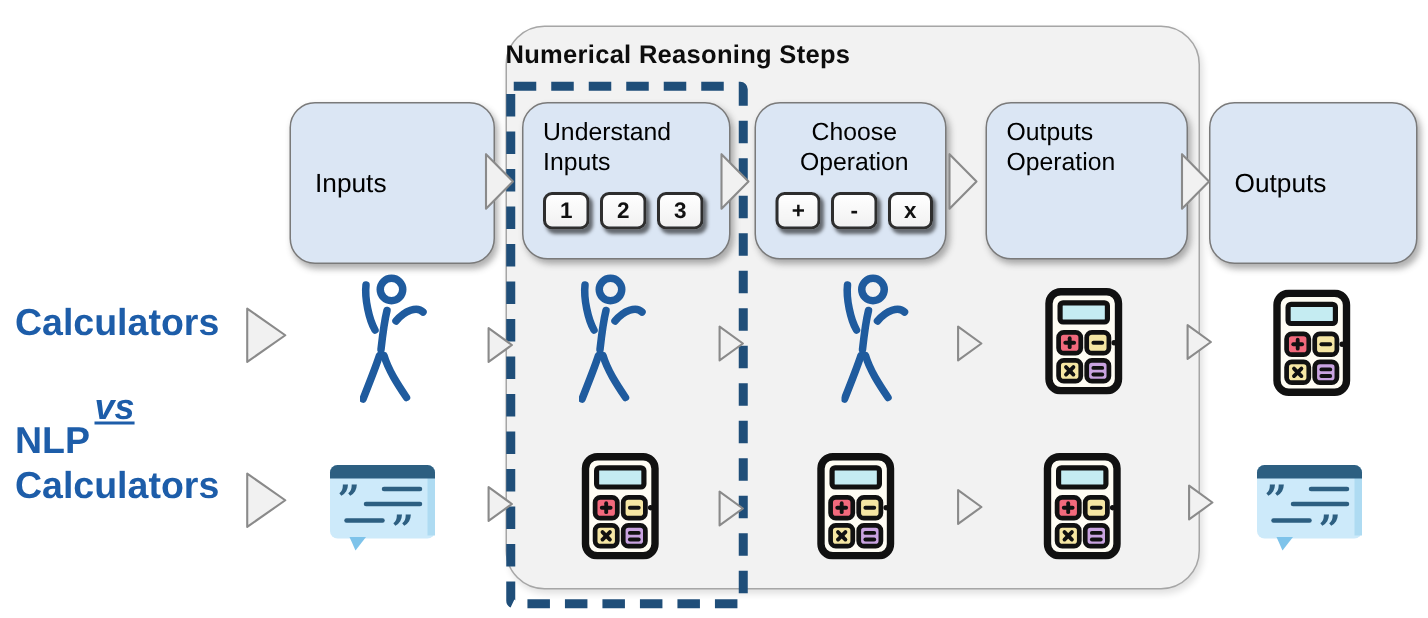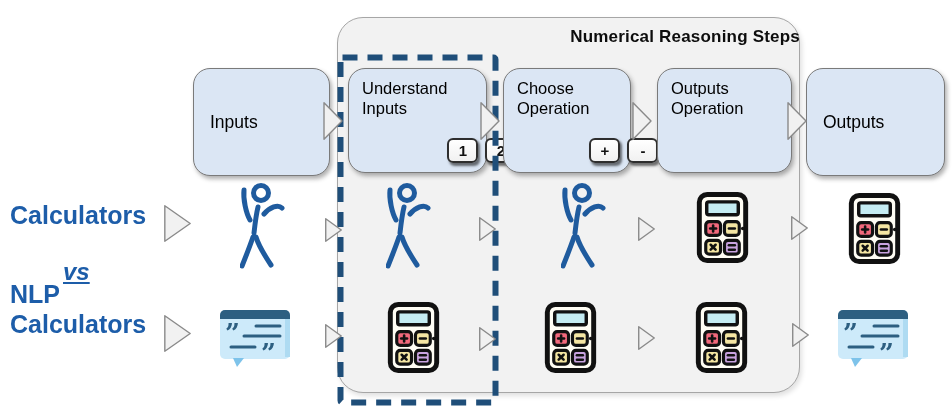"Numerical Reasoning Steps" .title { text-align: right -> left }
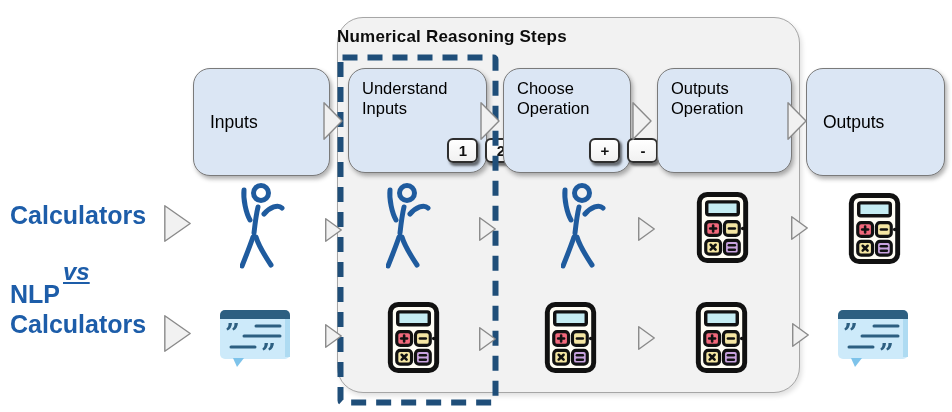"Understand" .stage.proc { flex-direction: row -> column; padding: 10px 8px 9px 13px -> 10px 8px 19px 13px }
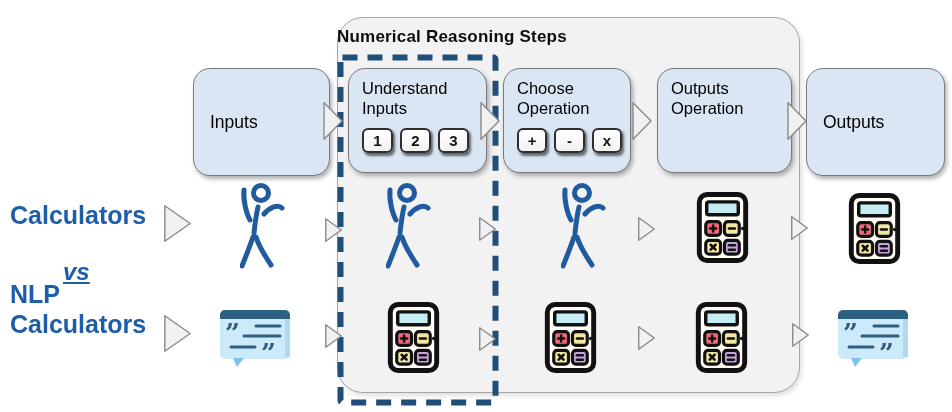"Choose" div.stage { text-align: none -> center }
